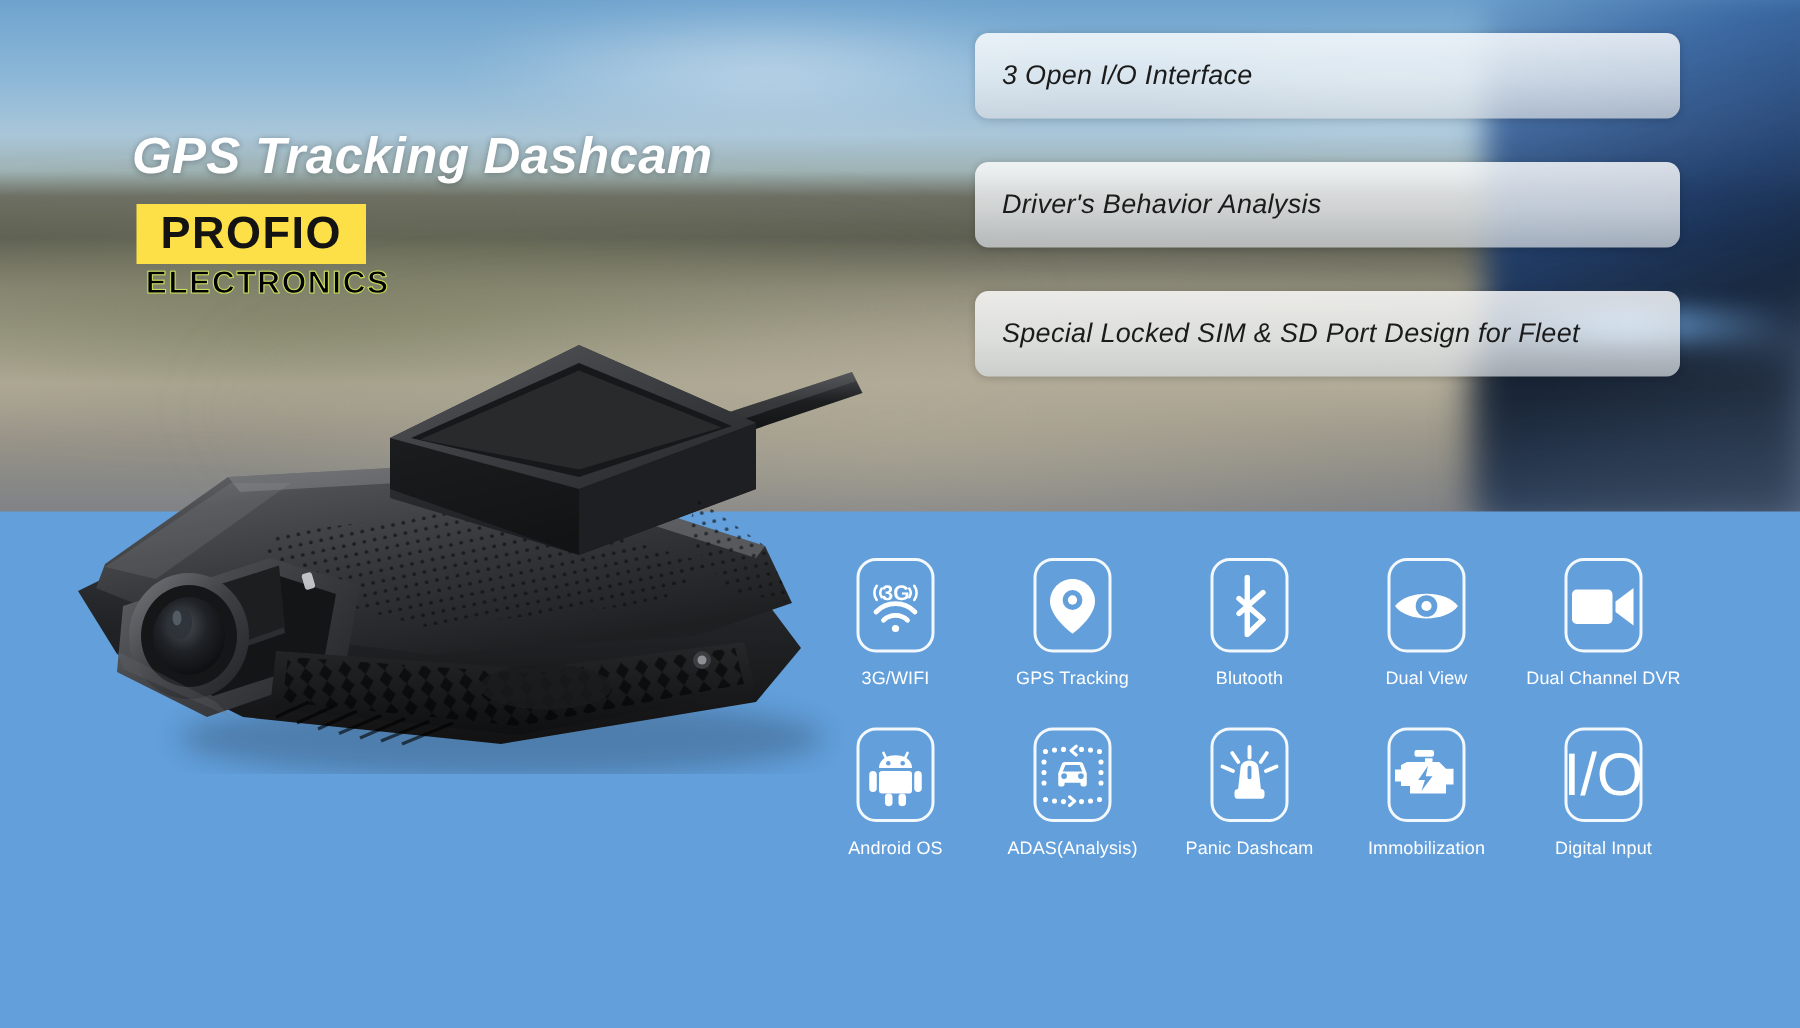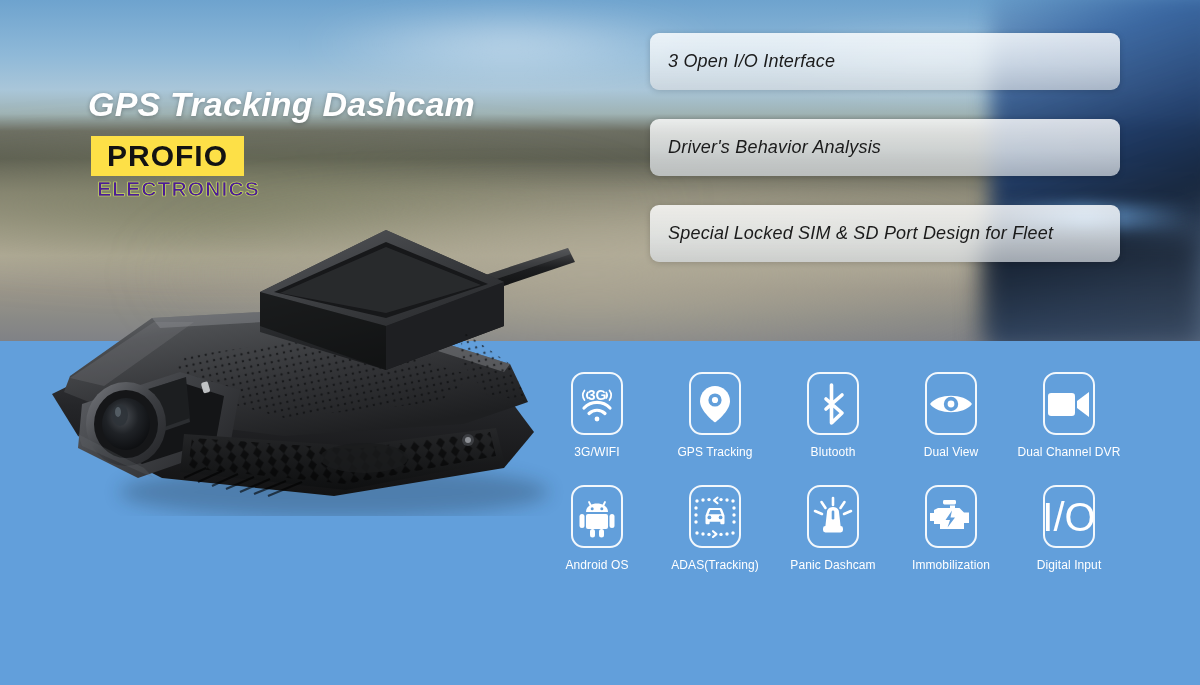"3 Open I/O Interface" .bars { top: 33px -> 22px }
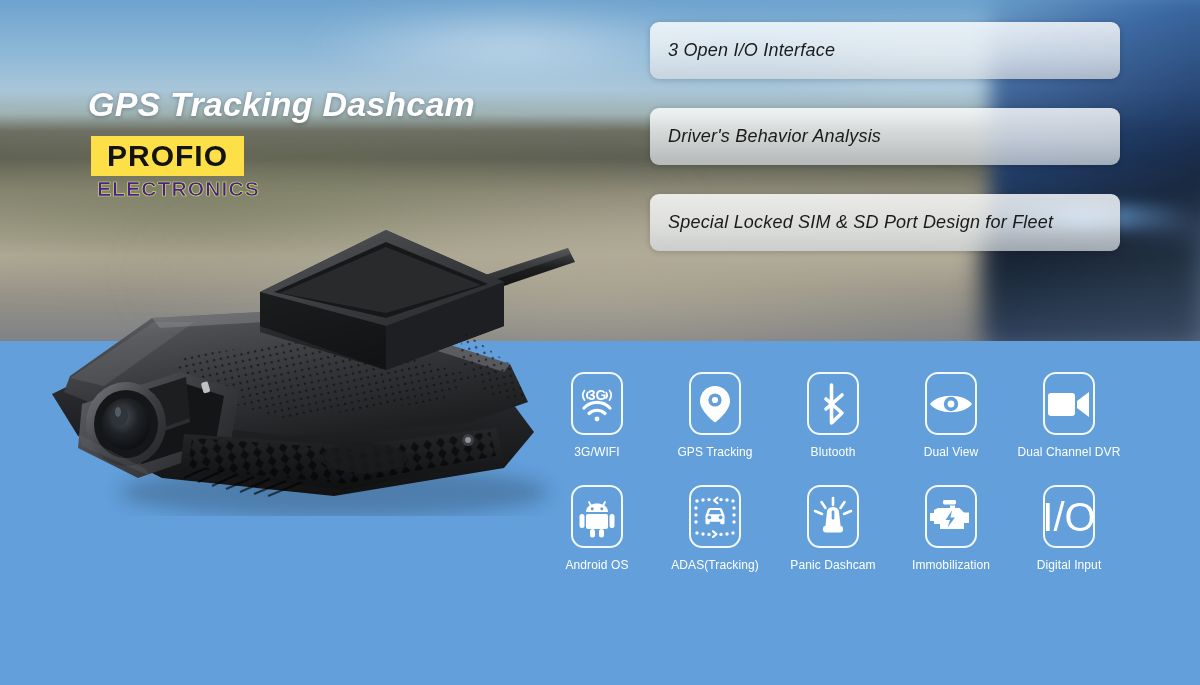"ELECTRONICS" .logo-sub { color: #4c1d95 -> #000000 }
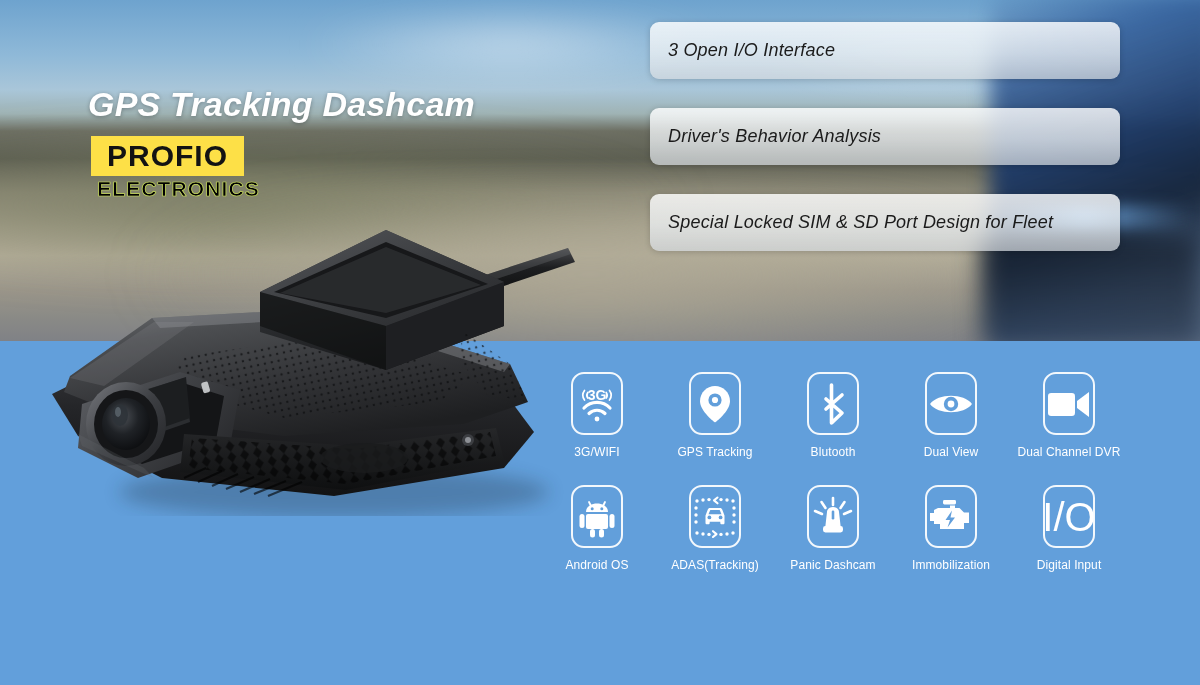"ADAS(Tracking)" div.icon-label { text: Tracking -> Analysis }
